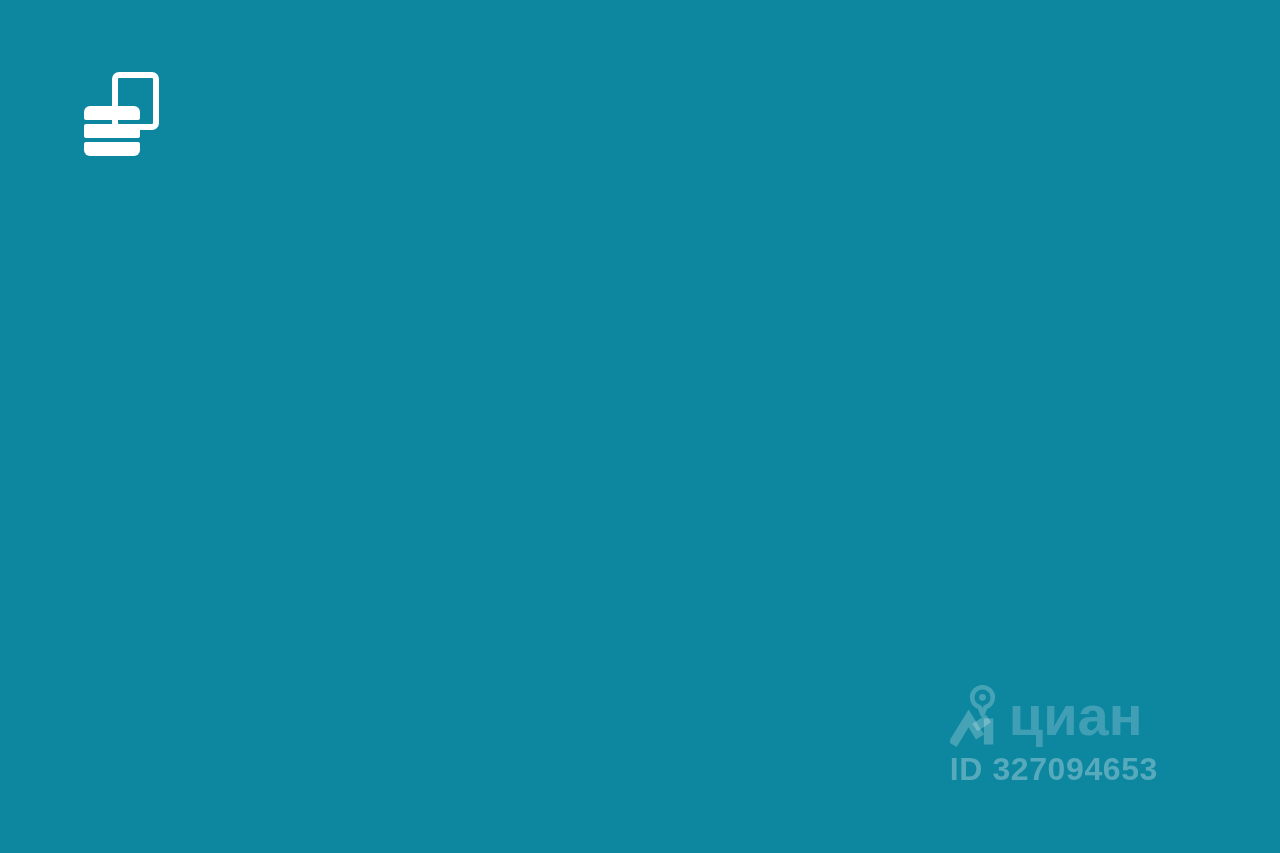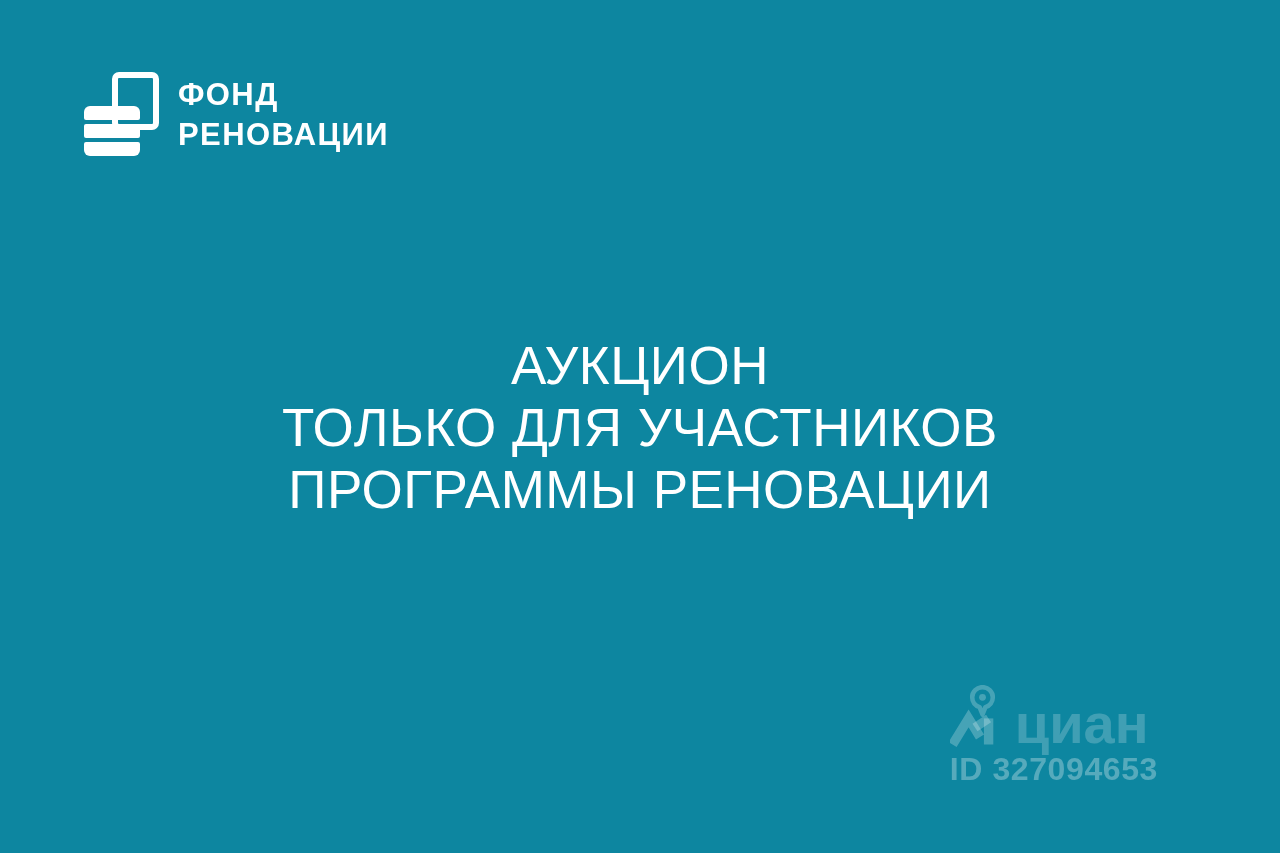"ФОНД" div { html: <div> <div>ФОНД</div> <div>РЕНОВАЦИИ</div> </div> -> none }
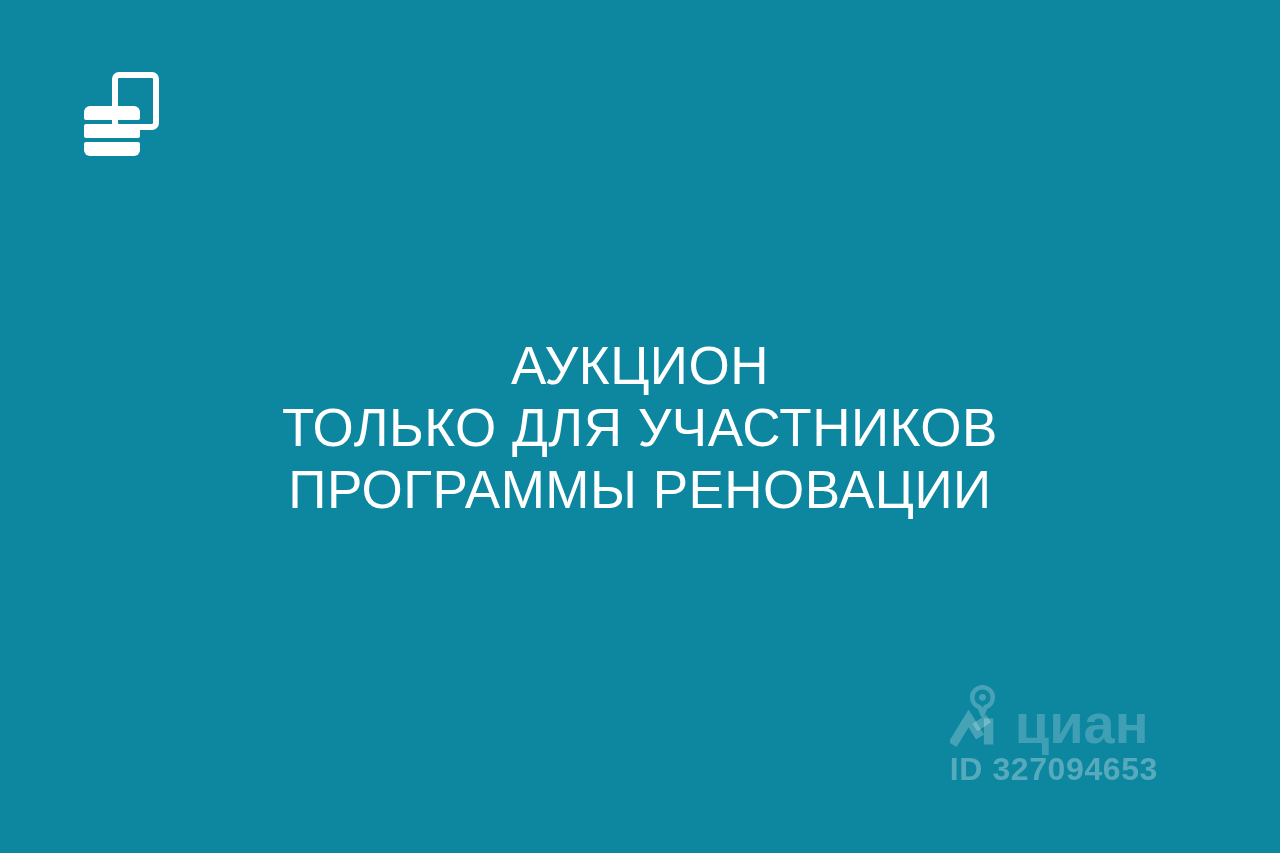"АУКЦИОН" div { html: <div> <div>АУКЦИОН</div> <div>ТОЛЬКО ДЛЯ УЧАСТНИКОВ</div> <div>ПРОГРАММЫ РЕНОВАЦИИ</div> </div> -> none }
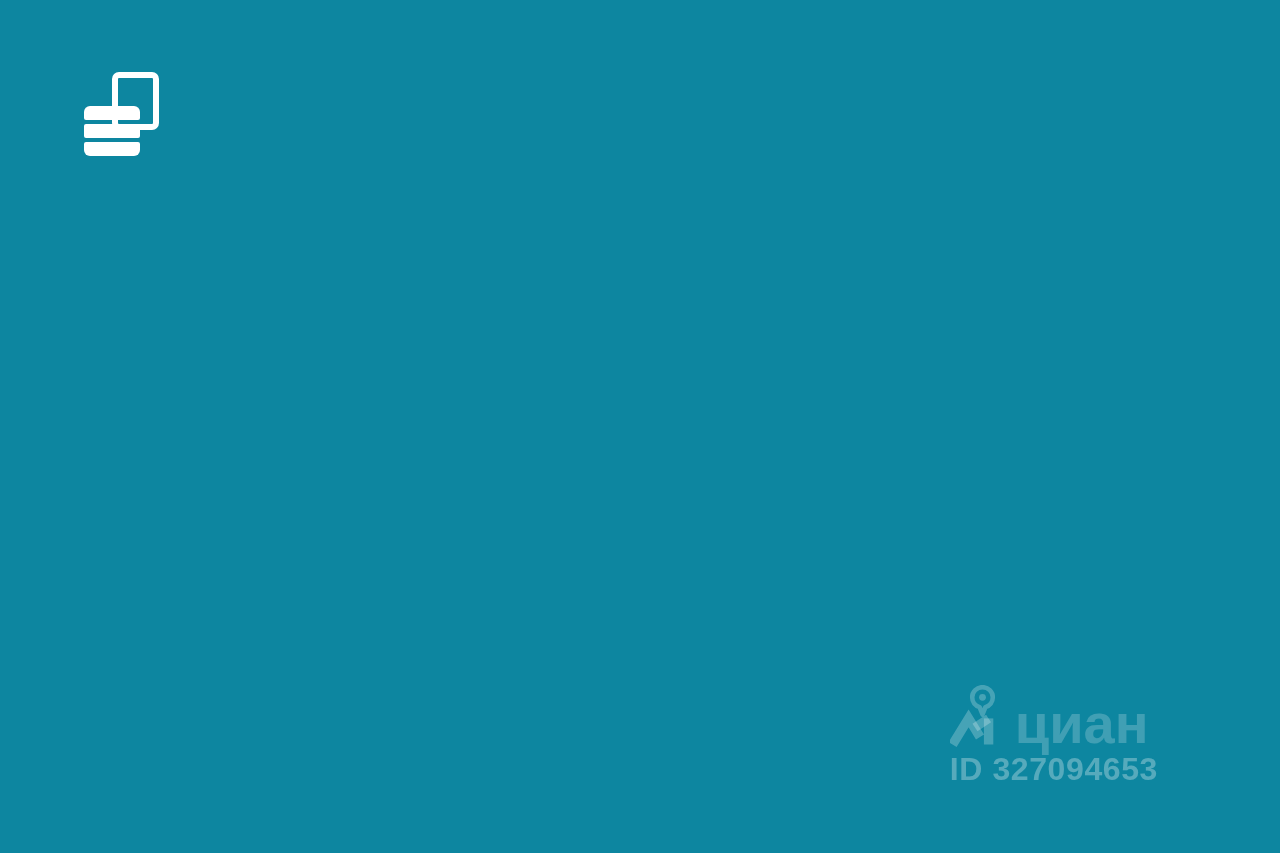"циан" #wm-row { align-items: flex-end -> center; gap: 11px -> 5px }
